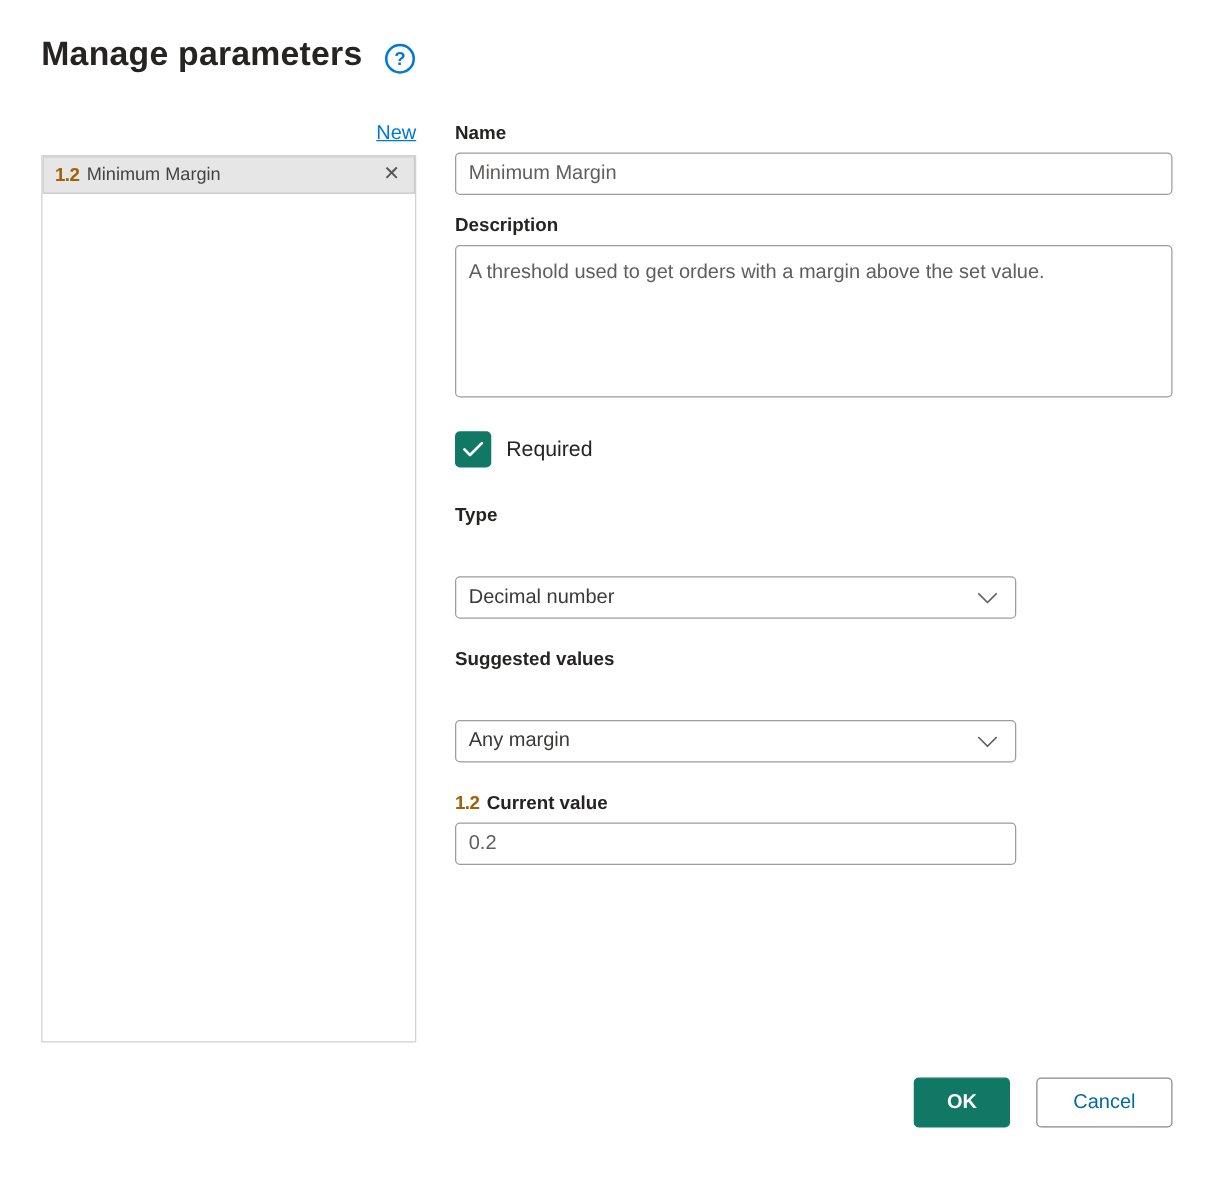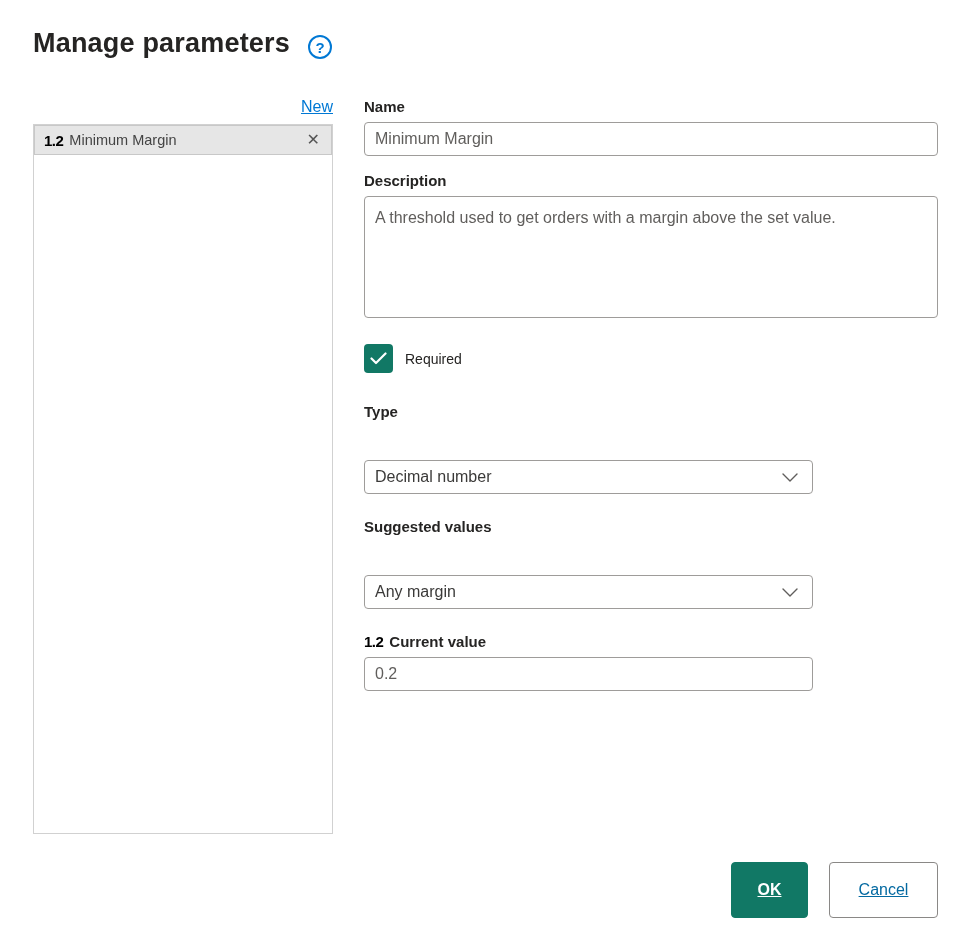"1.2" .param-type-glyph { color: #000000 -> #a16207 }
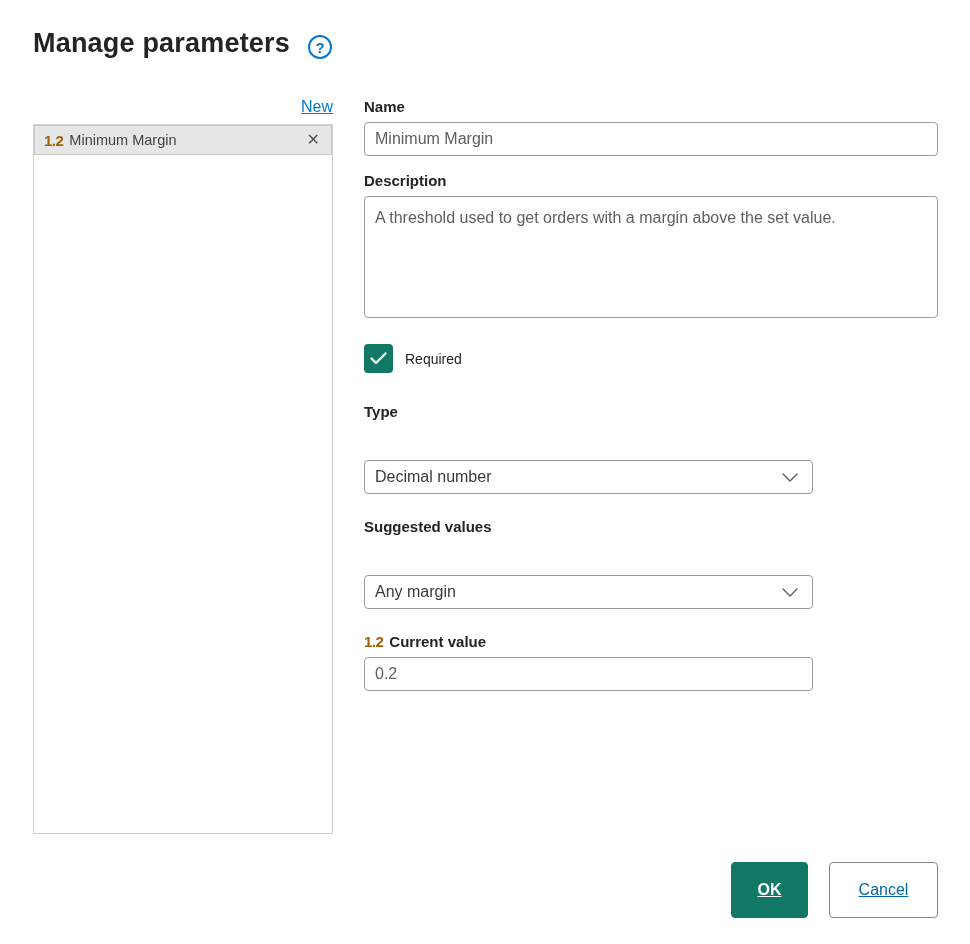"Required" .checkbox-label { font-size: 14px -> 17px }
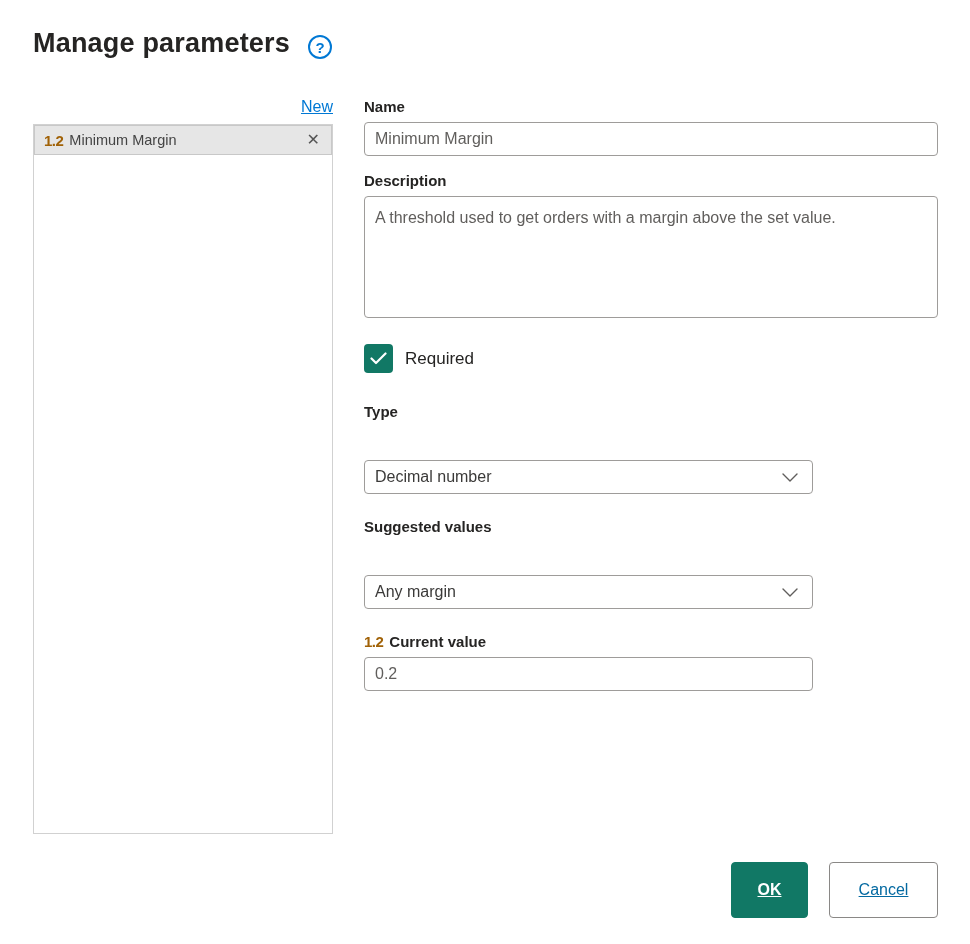"OK" .btn { height: 56px -> 40px; text-decoration: underline -> none }
